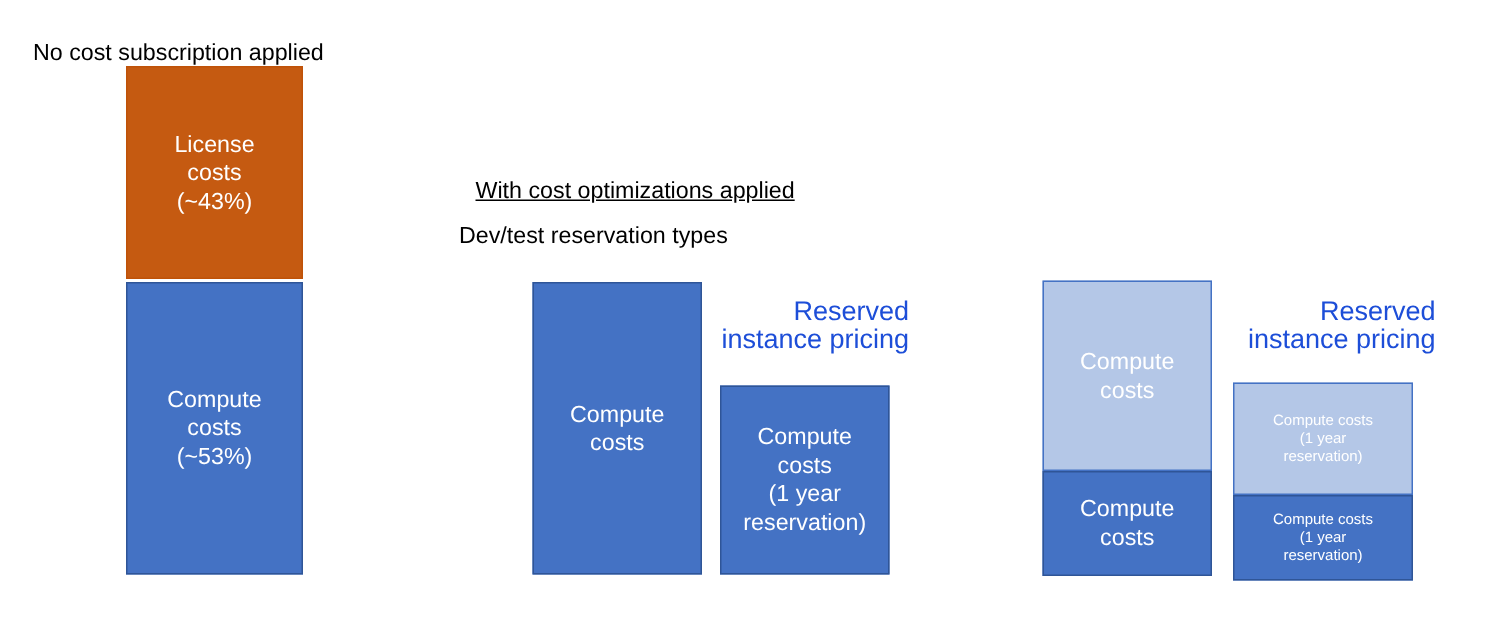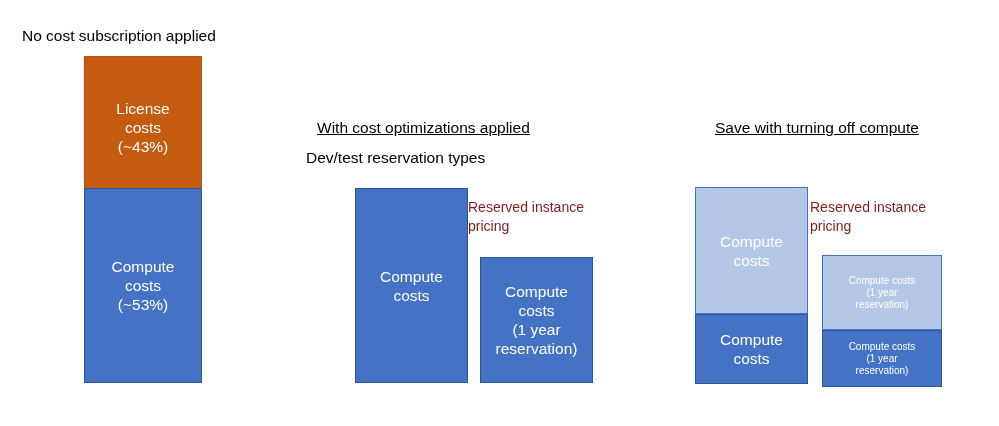"License" div.seg { top: 56px -> 44px }
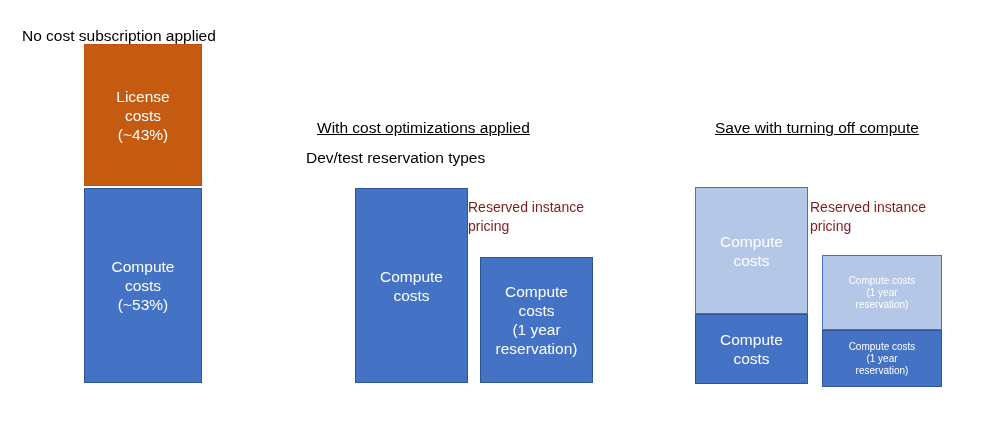"Save with turning off compute" div.label { html: <div>Save with turning off compute</div> -> none }
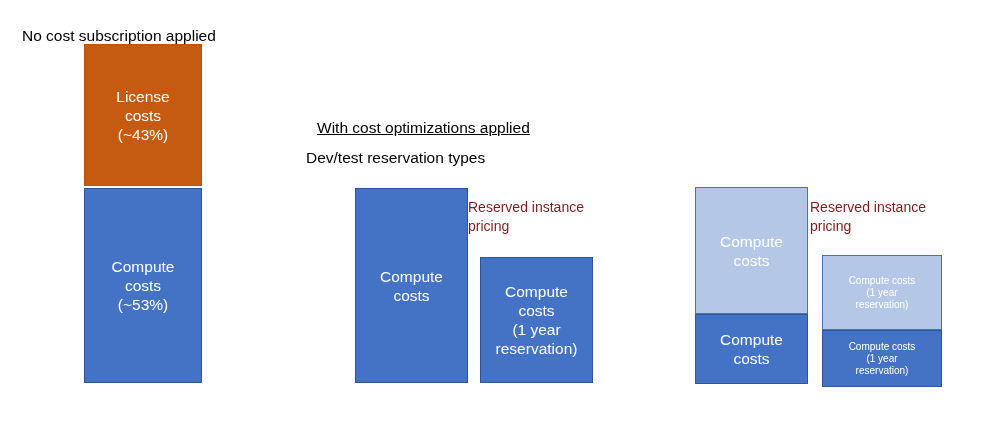"Reserved instance pricing" .caption { color: #7f1d1d -> #1d4ed8; font-size: 14px -> 18px; text-align: left -> right }
